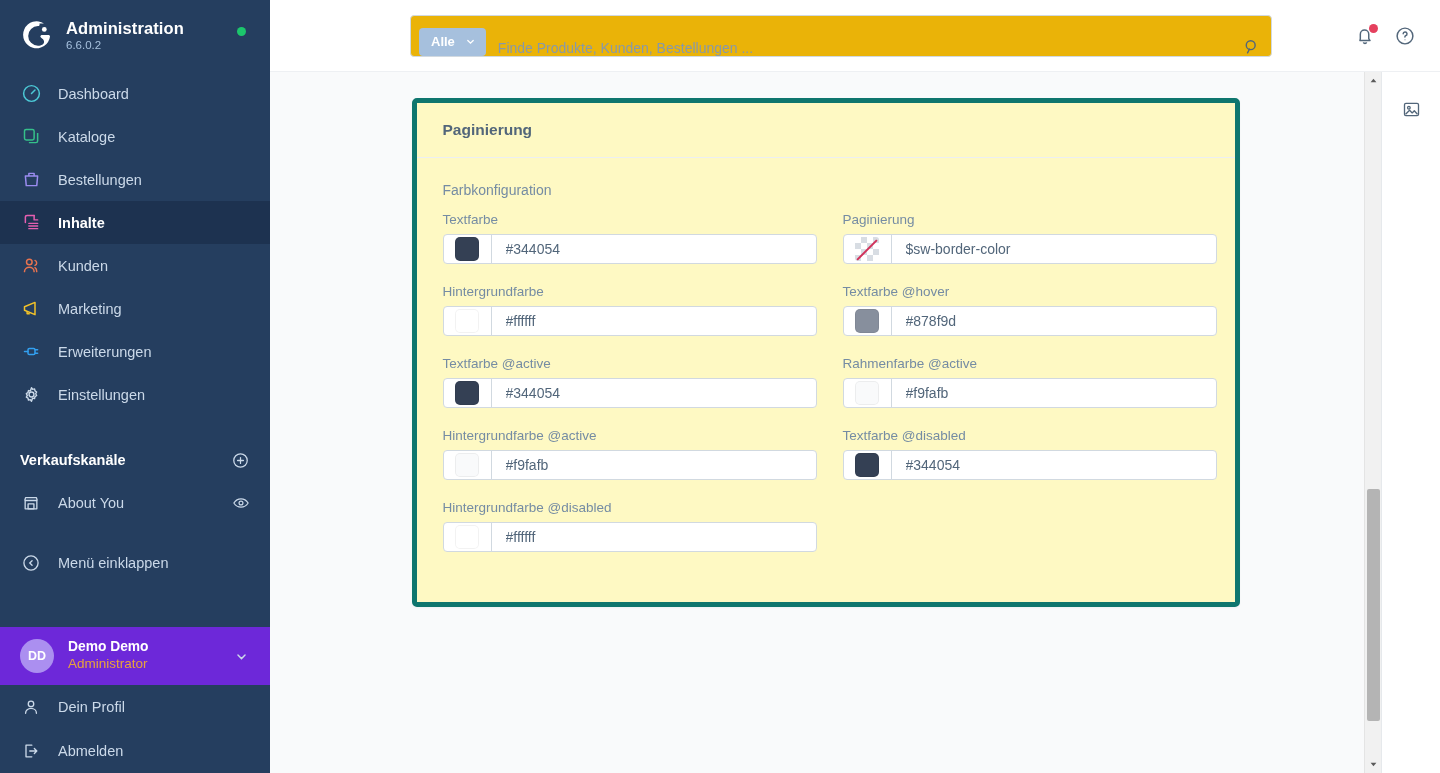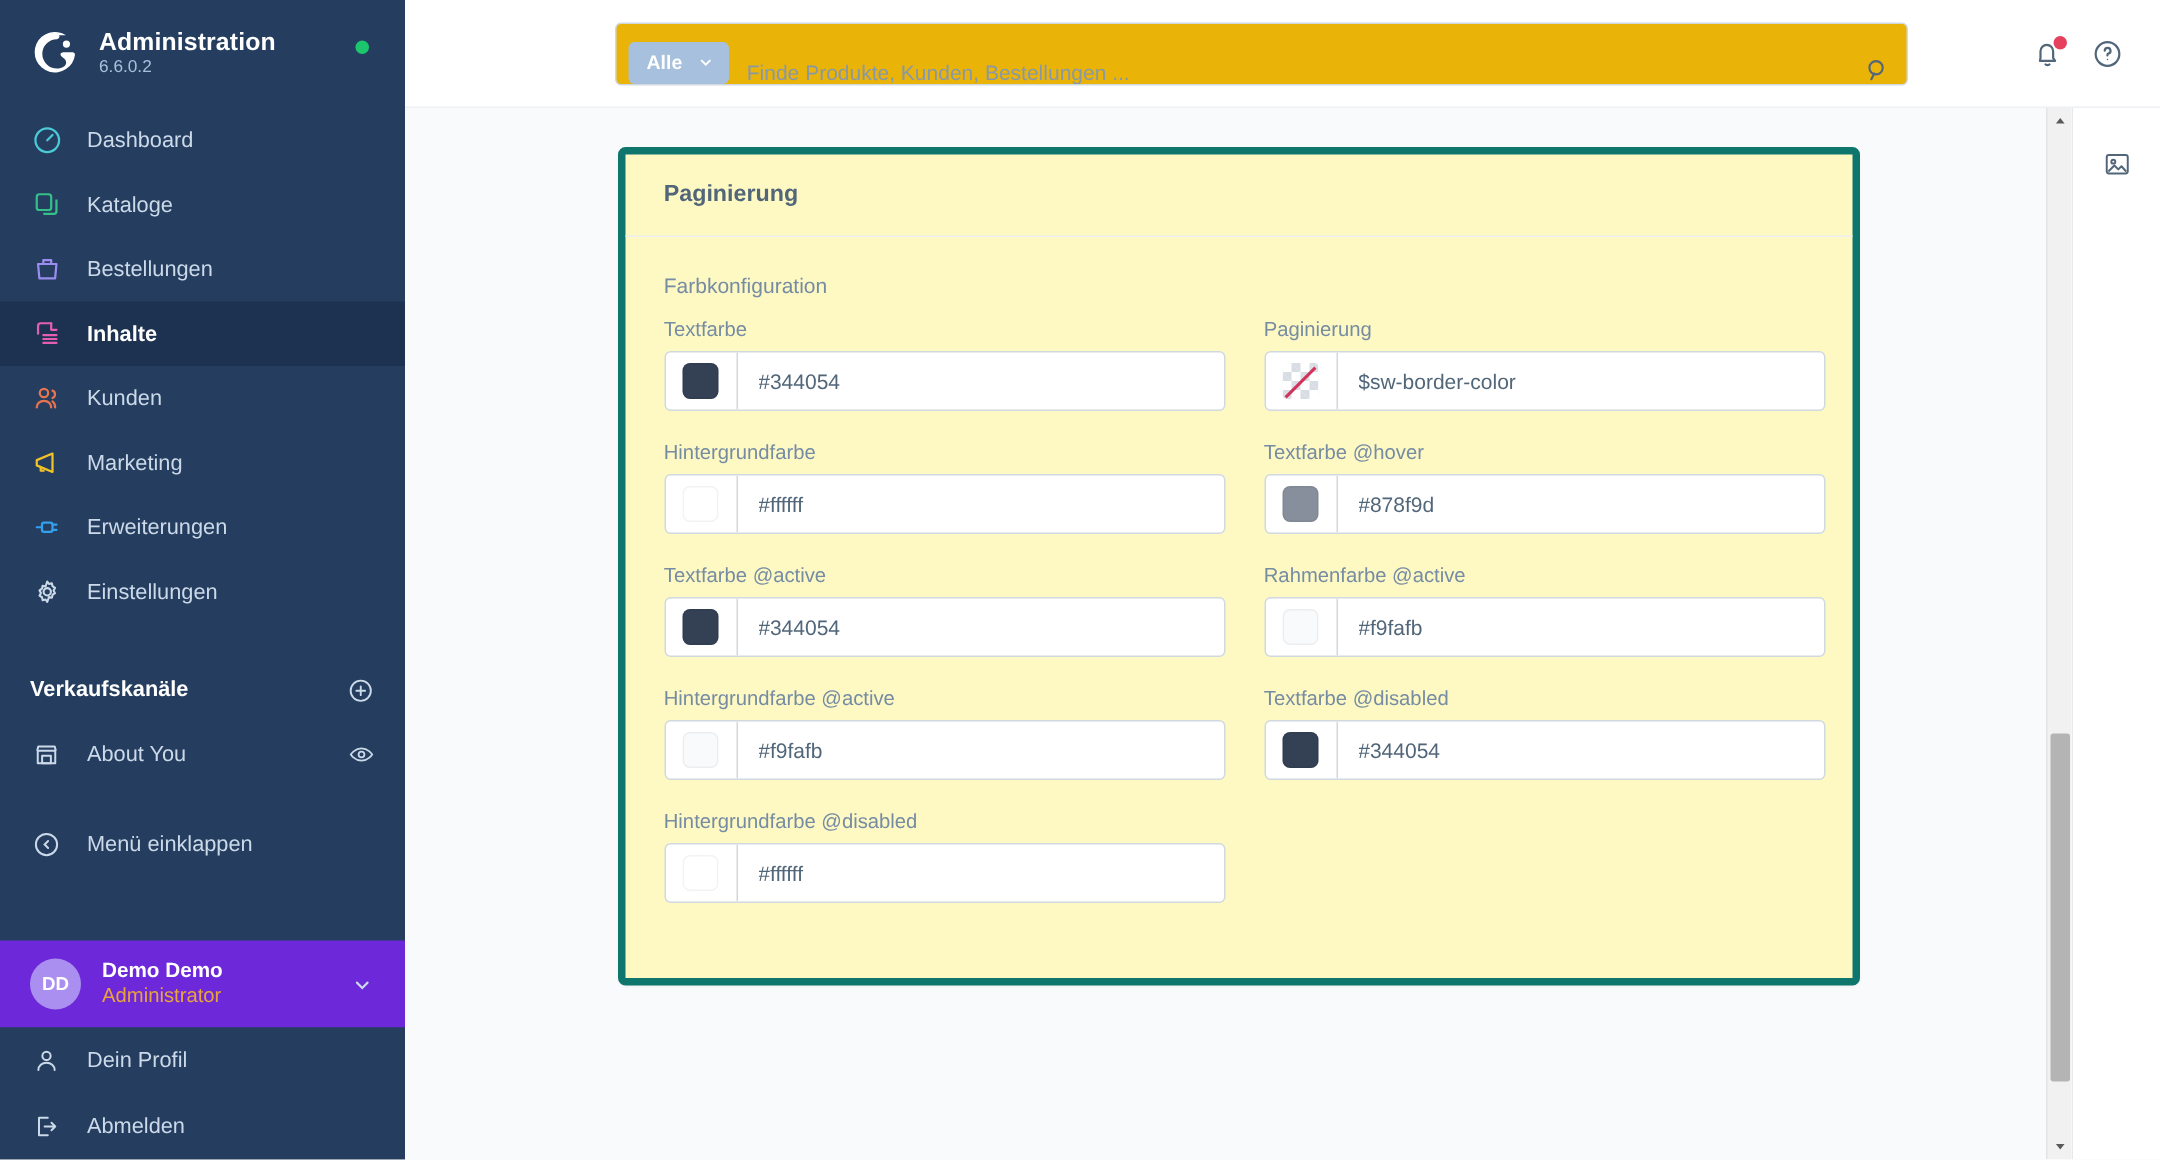"#344054" .colorbox { height: 40px -> 30px }
